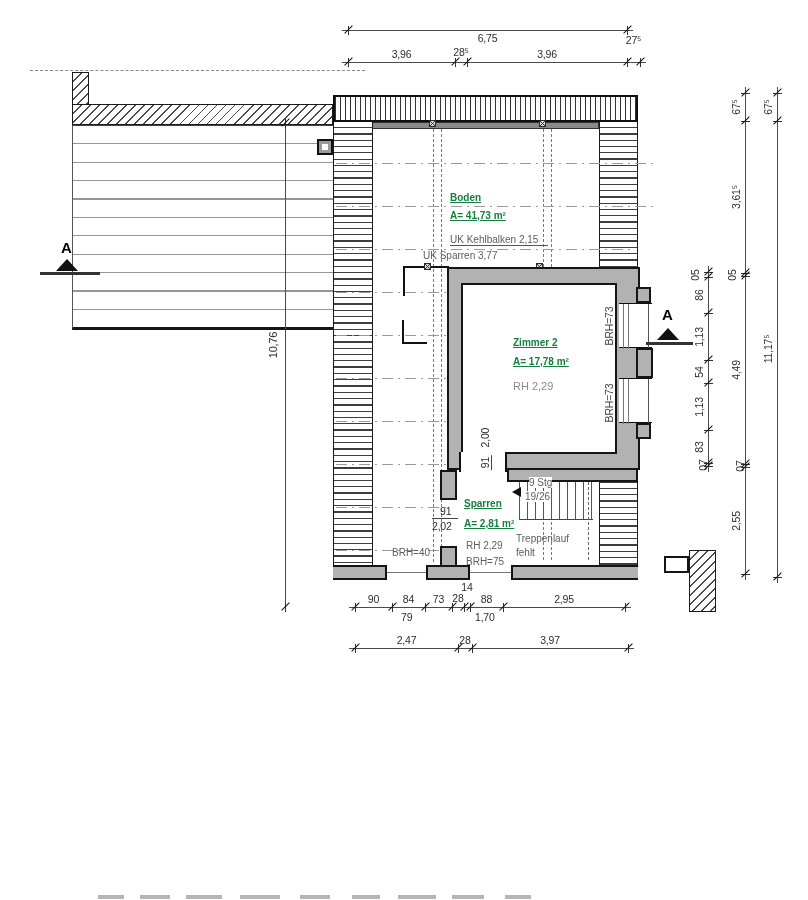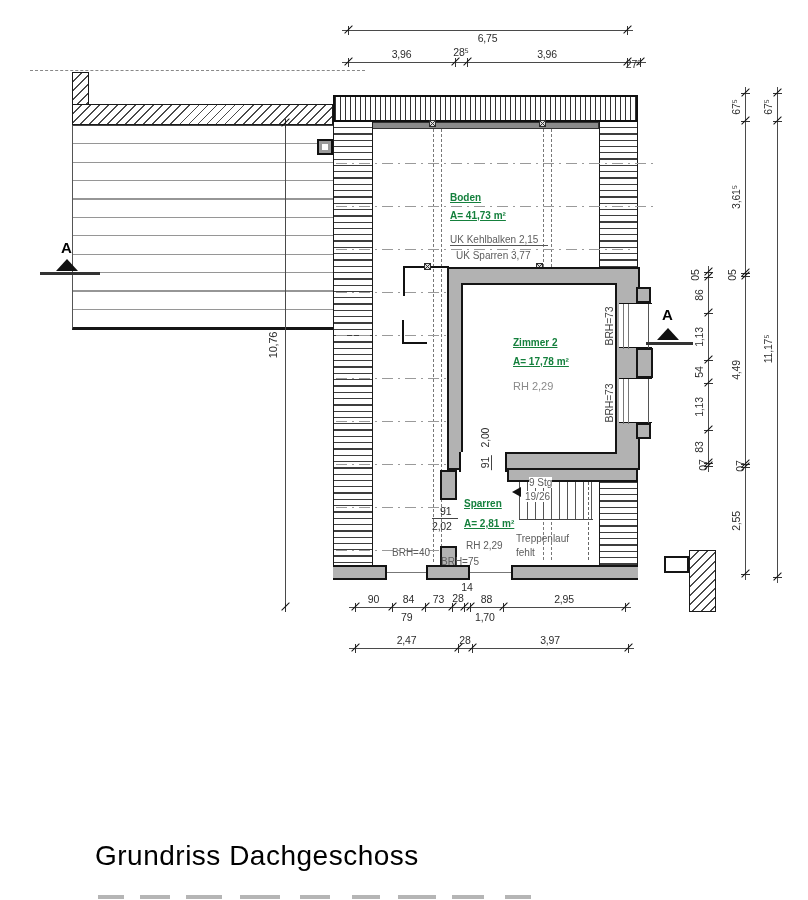"27⁵" div.abs { top: 58px -> 34px }
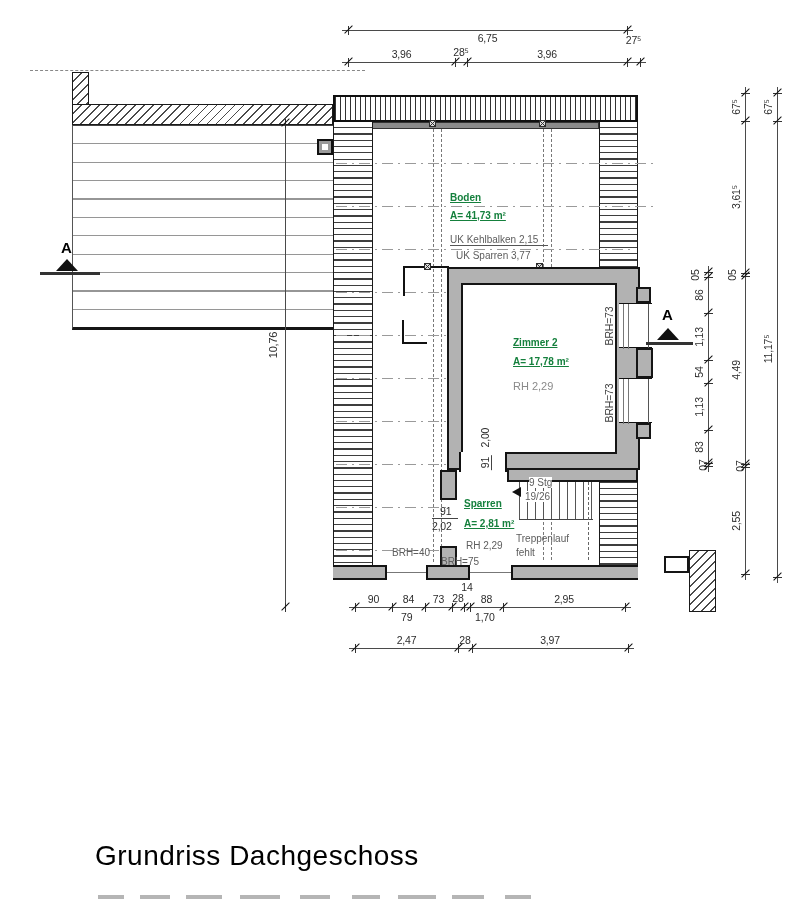"UK Sparren 3,77" div.abs { left: 456px -> 423px }
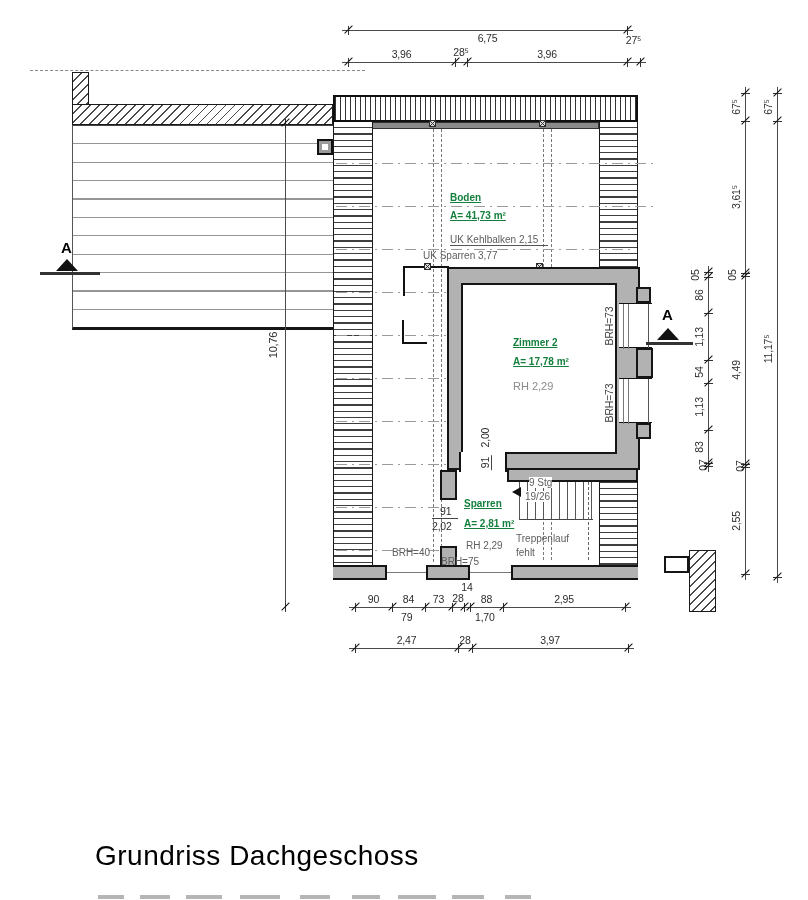"BRH=75" div.abs { left: 441px -> 466px }
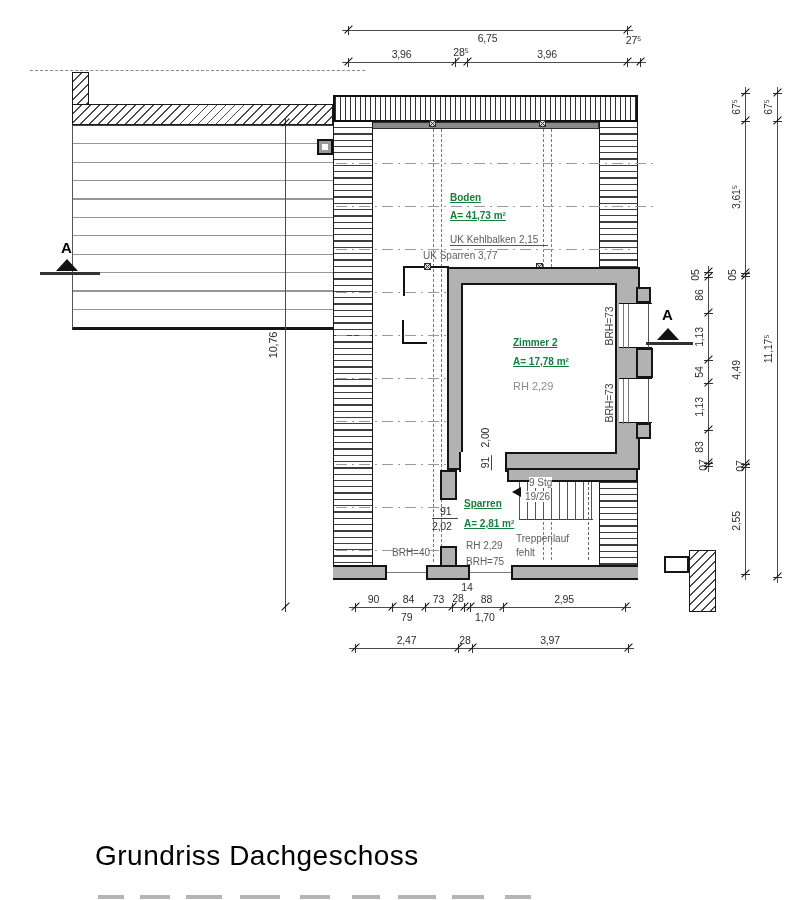"Grundriss Dachgeschoss" div.abs { html: <div>Grundriss Dachgeschoss</div> -> none }
